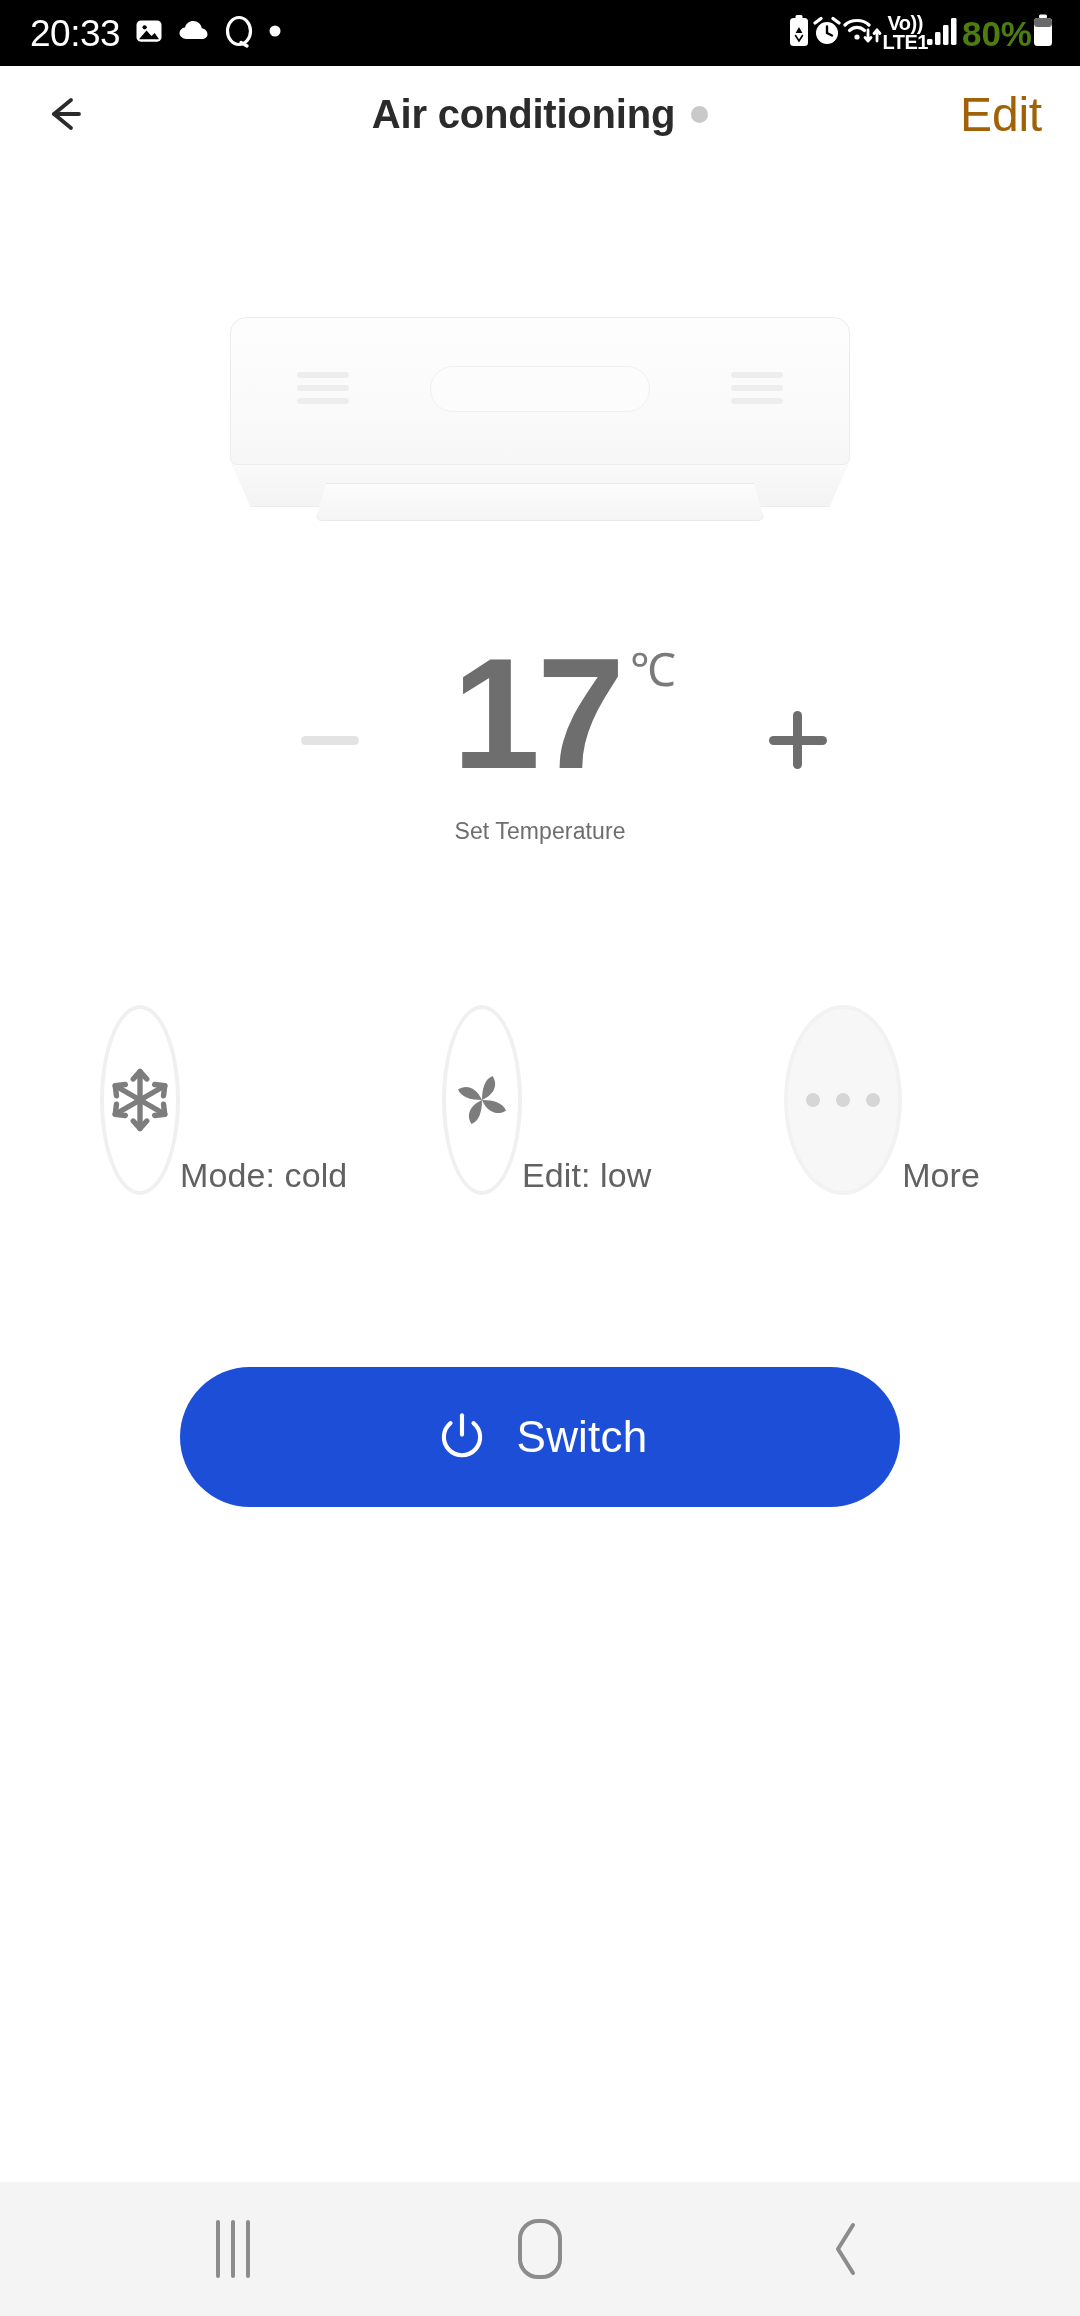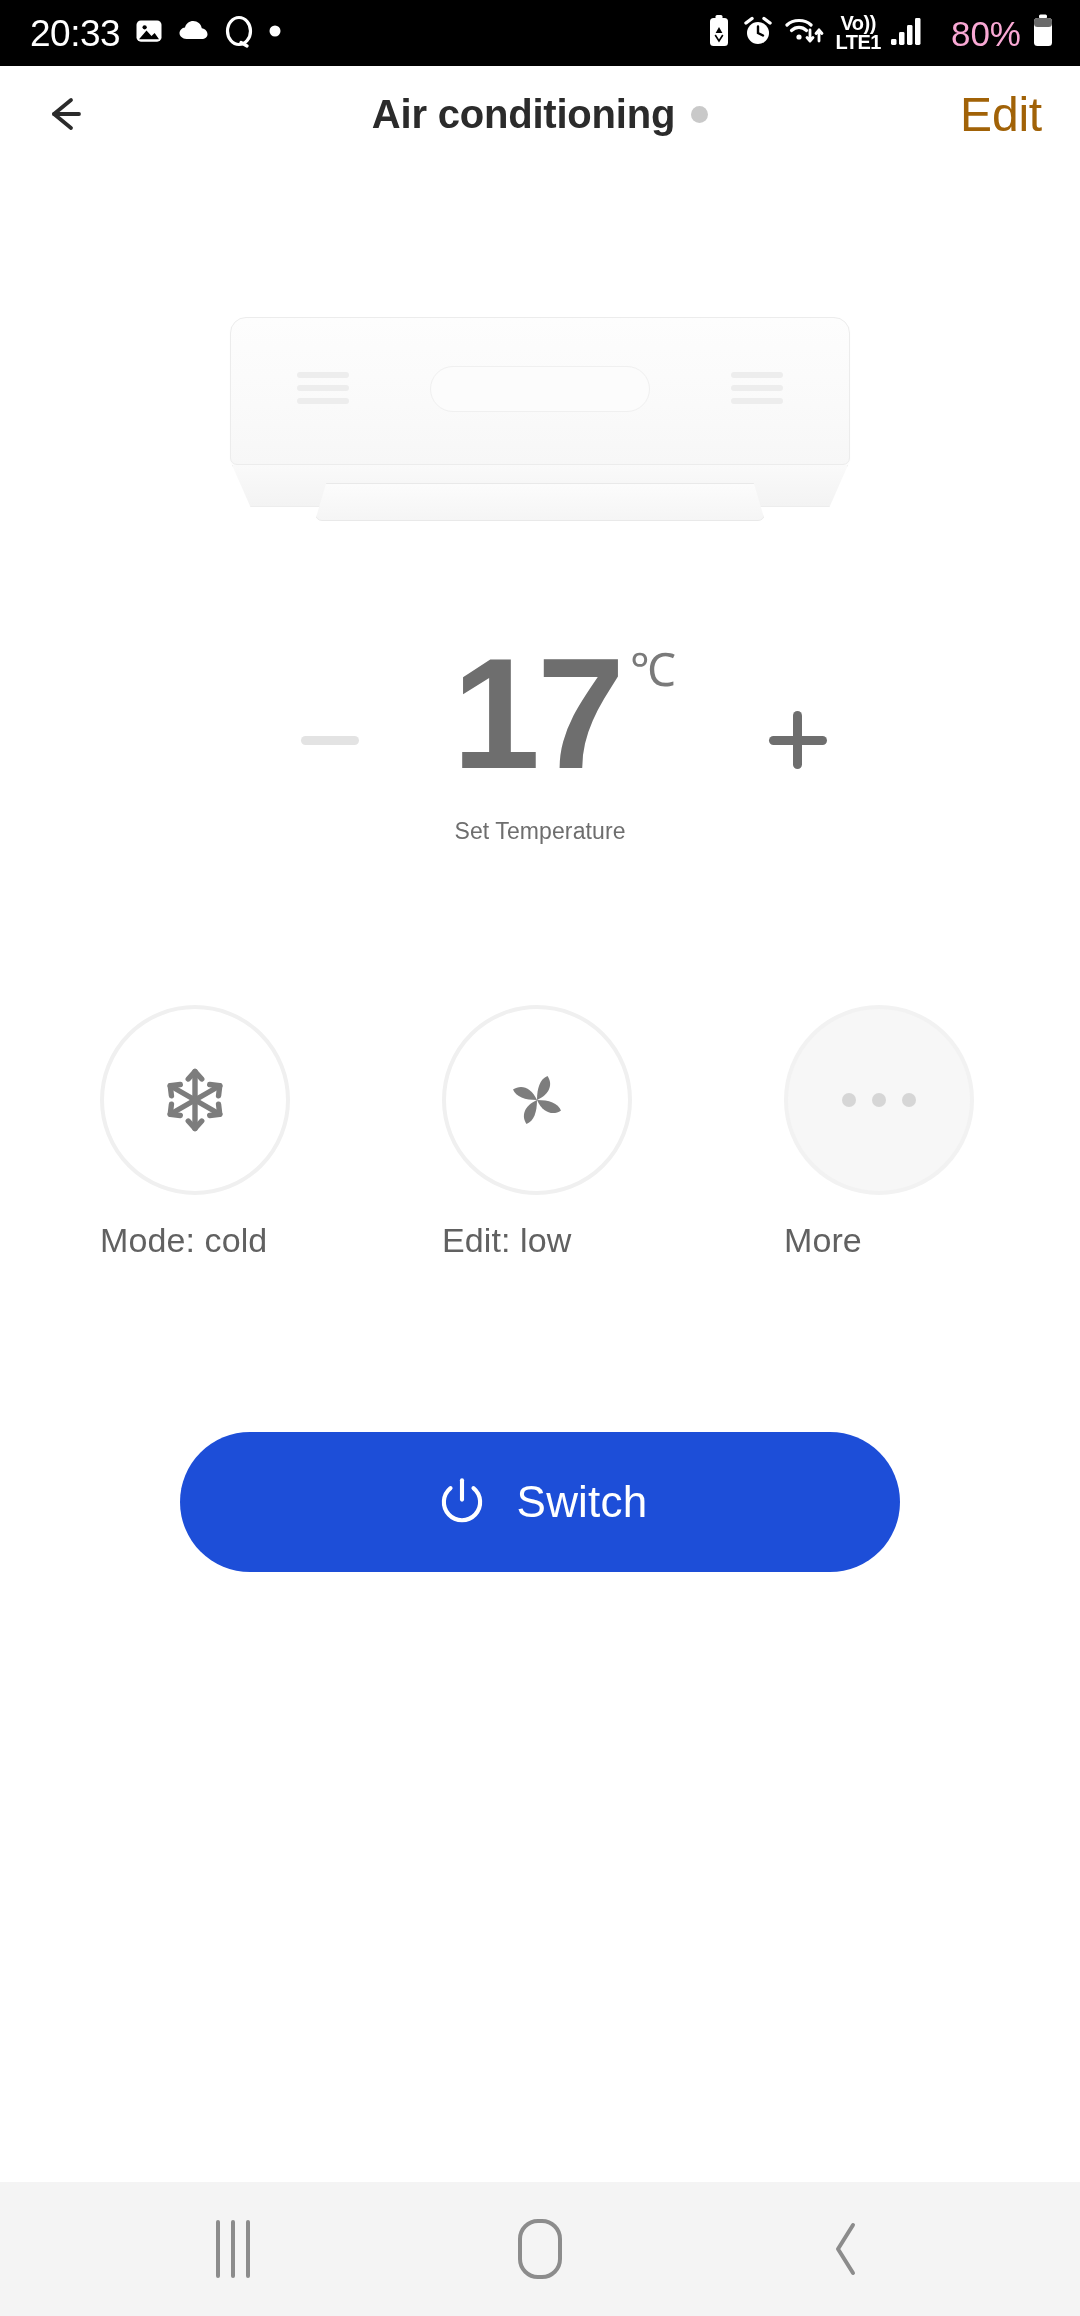"Vo))" .status-right { gap: 11px -> none }
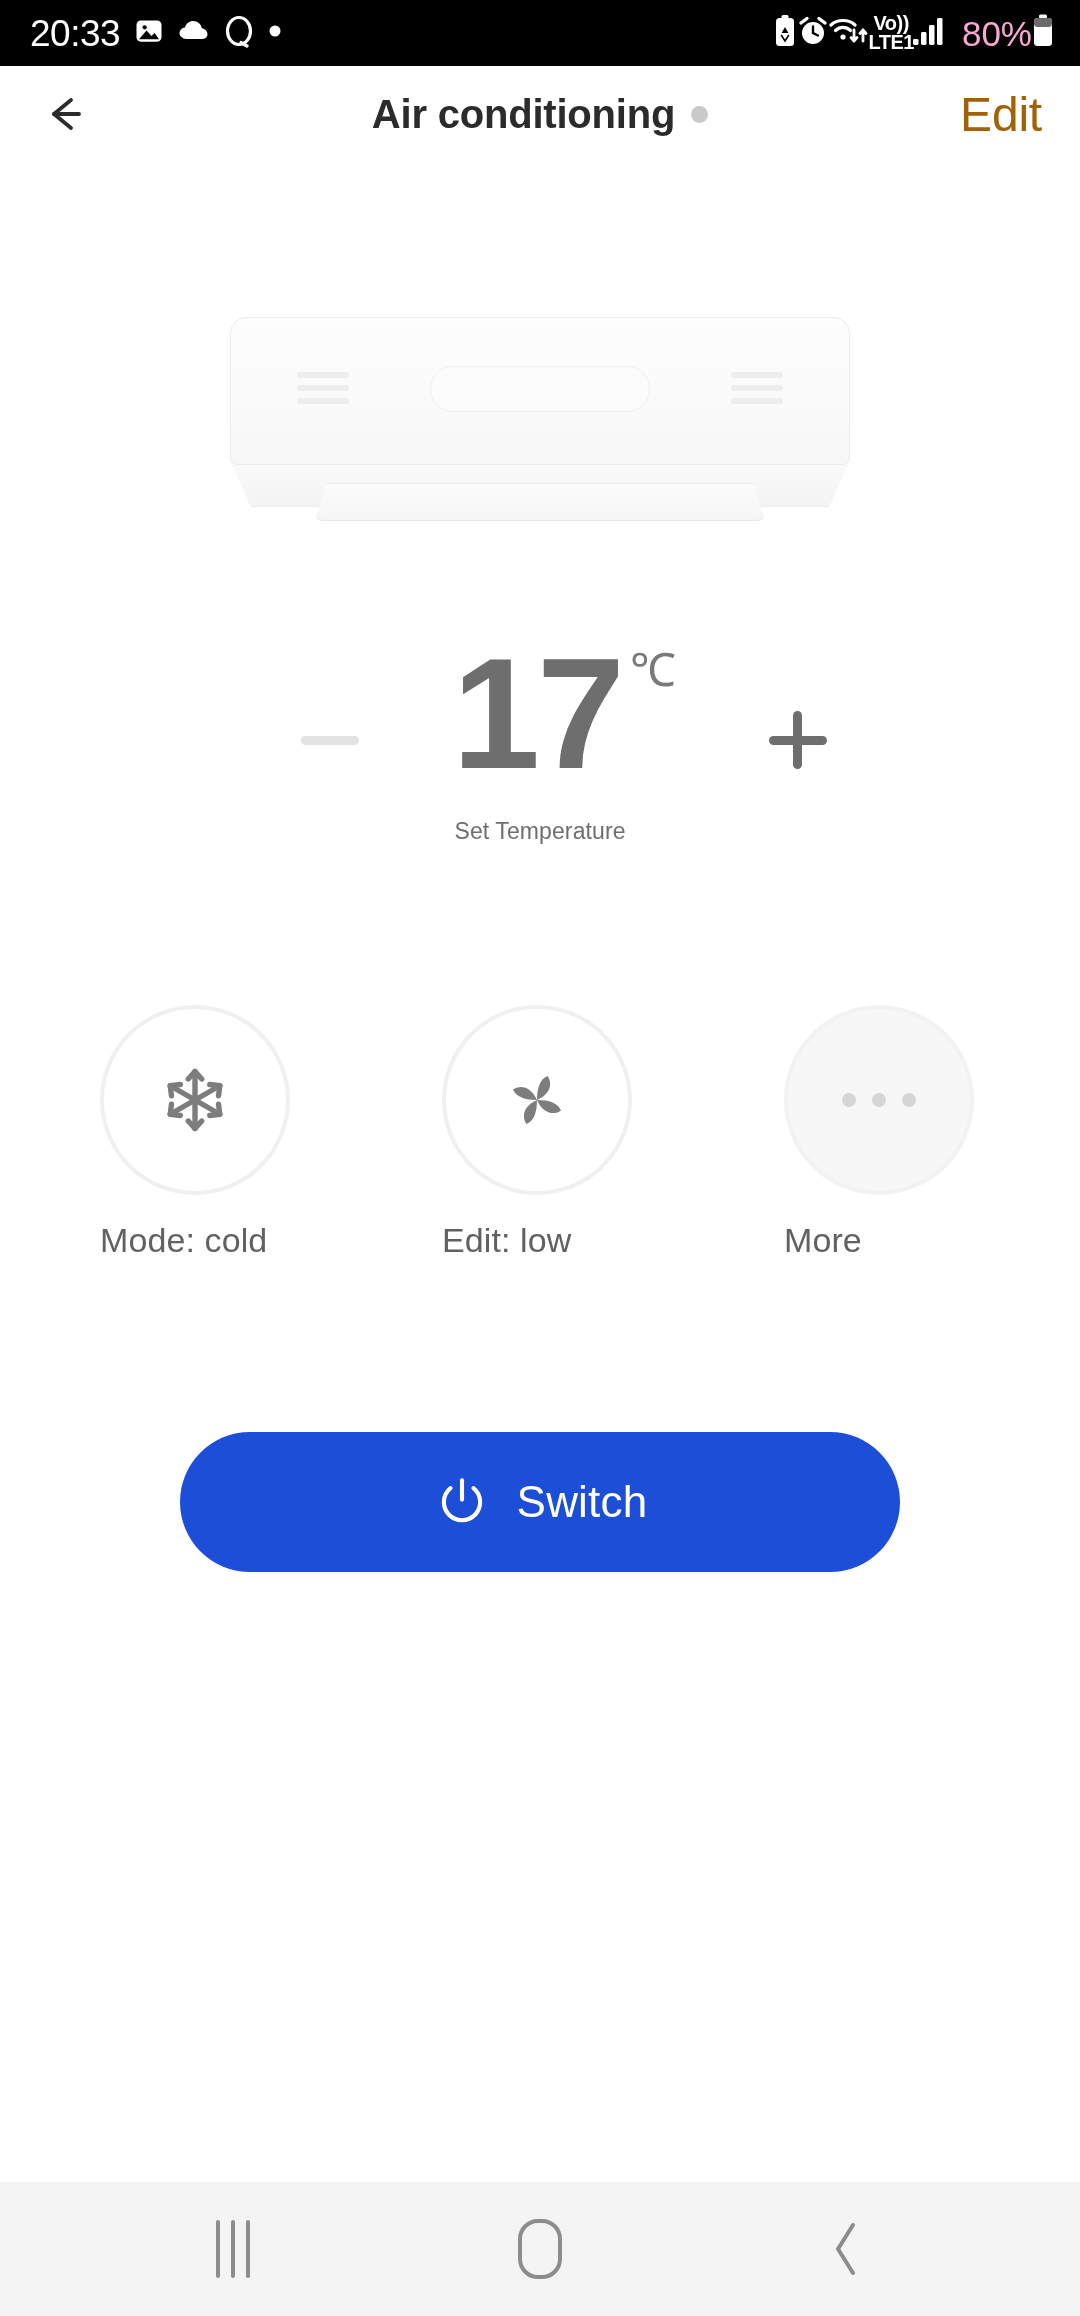"80%" .status-pct { color: #f9a8d4 -> #4d7c0f; font-weight: 400 -> 700; margin-left: 16px -> 2px }
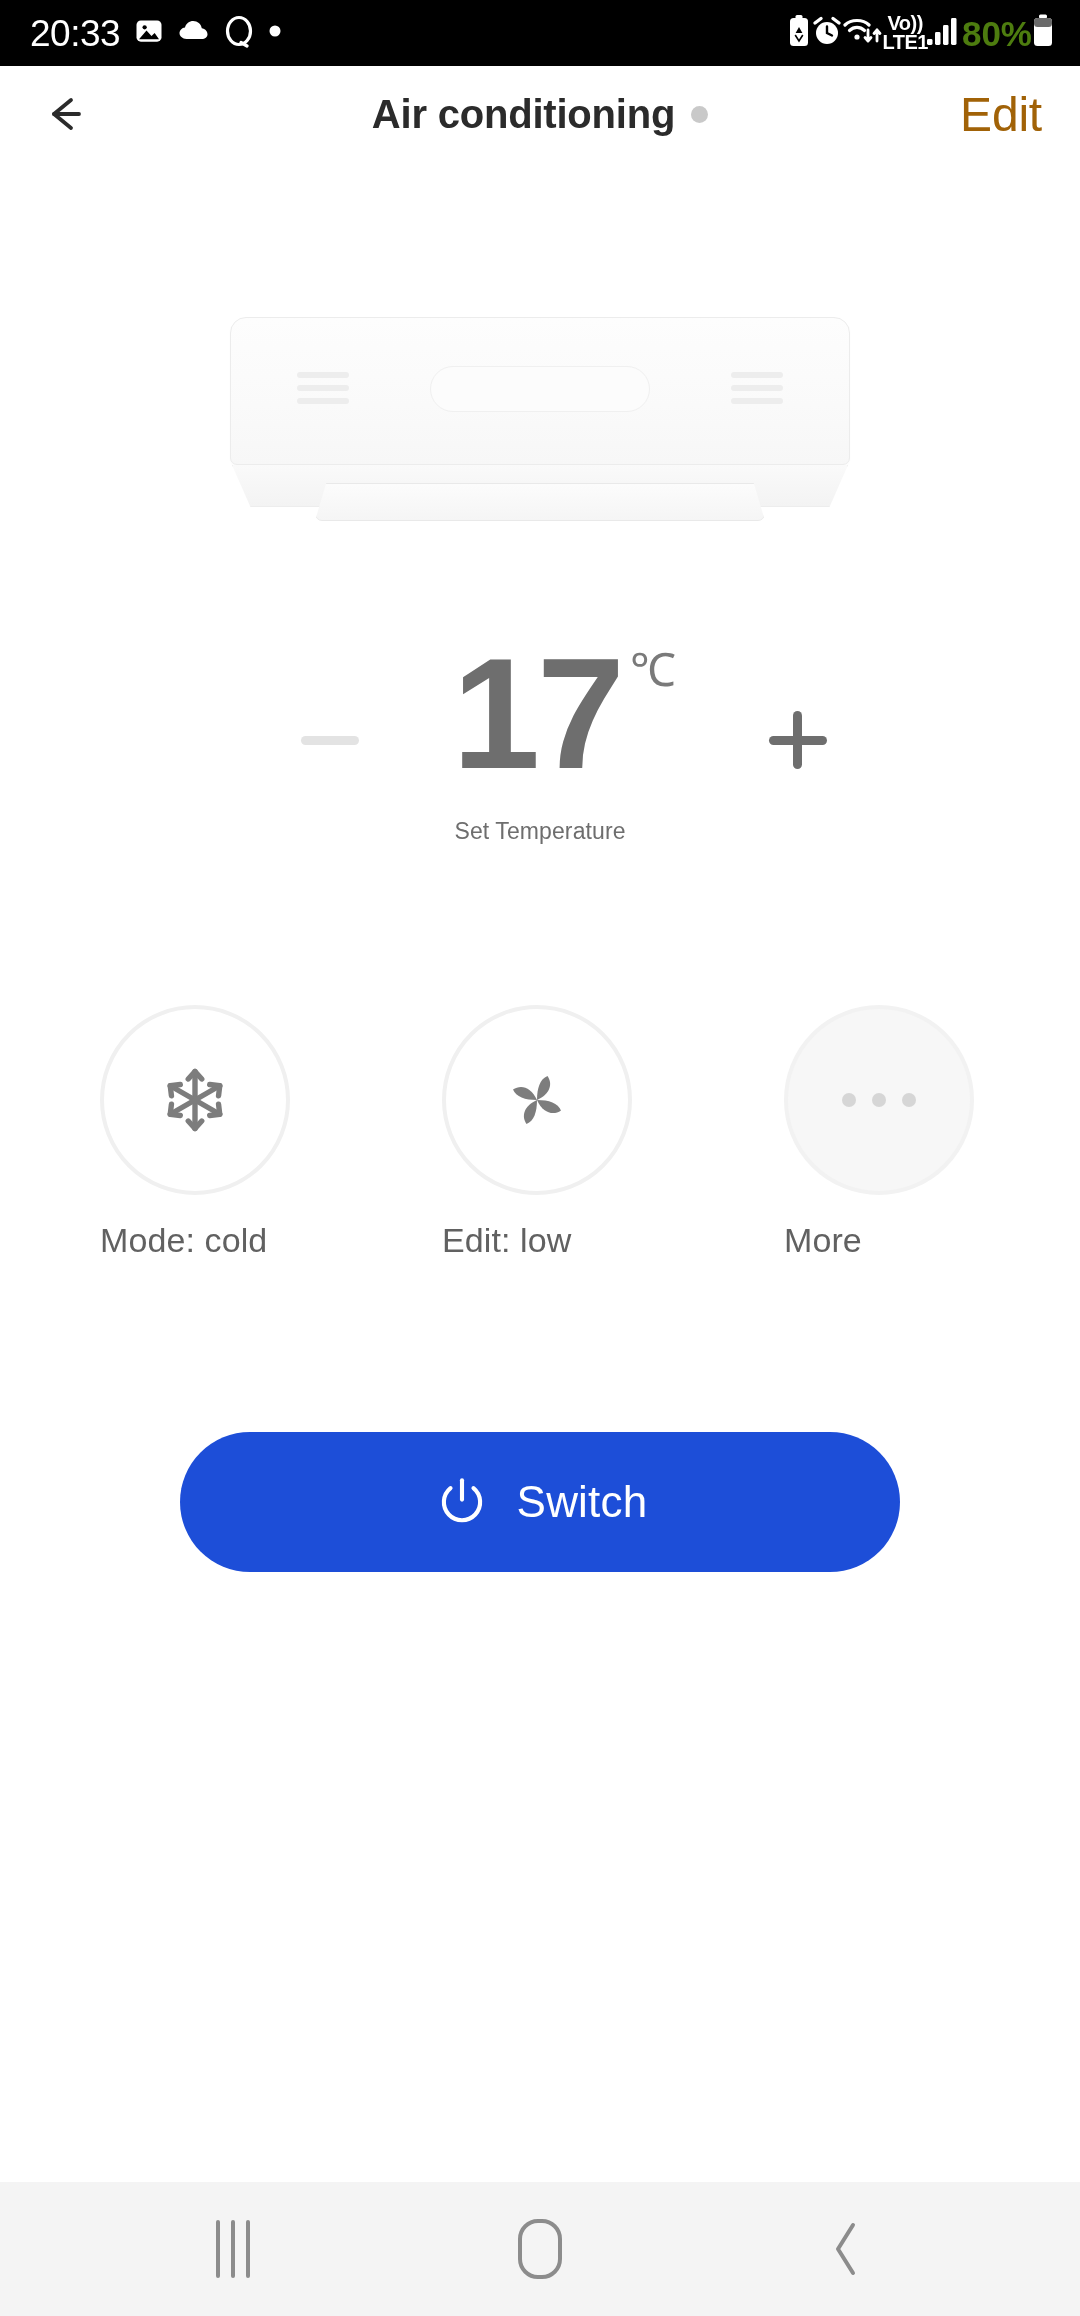"Mode: cold" .control-item { align-items: flex-start -> flex-end; flex-direction: column -> row }
